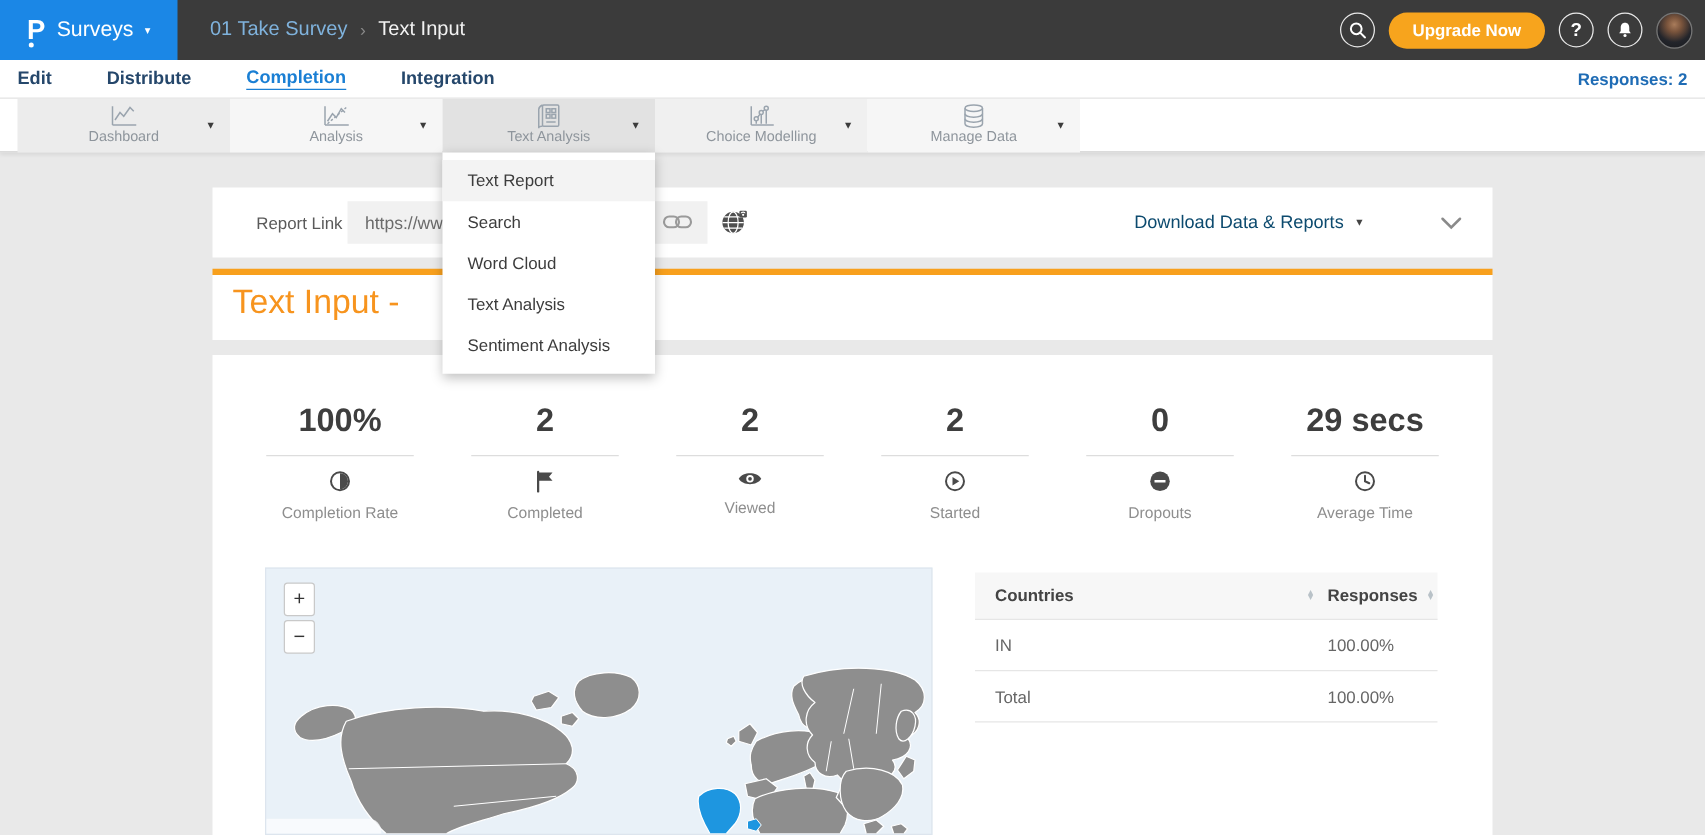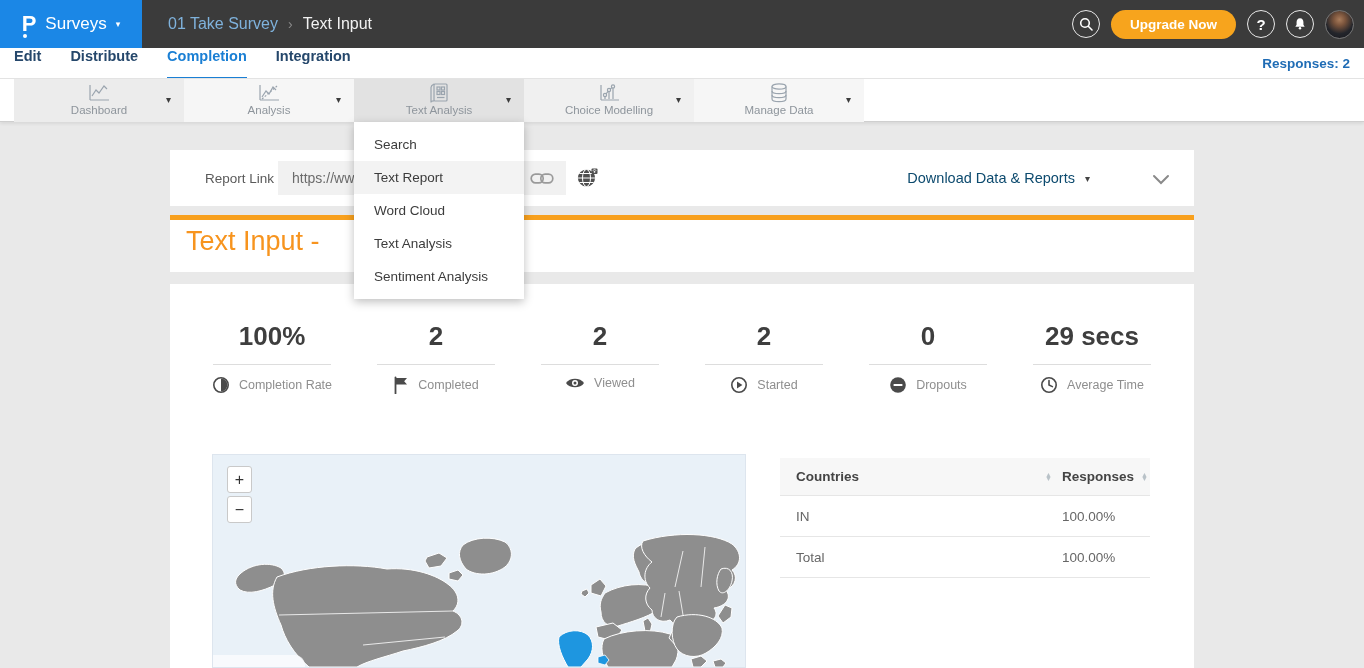"Edit" .nav-items { align-items: none -> center; gap: 29px -> 44px }
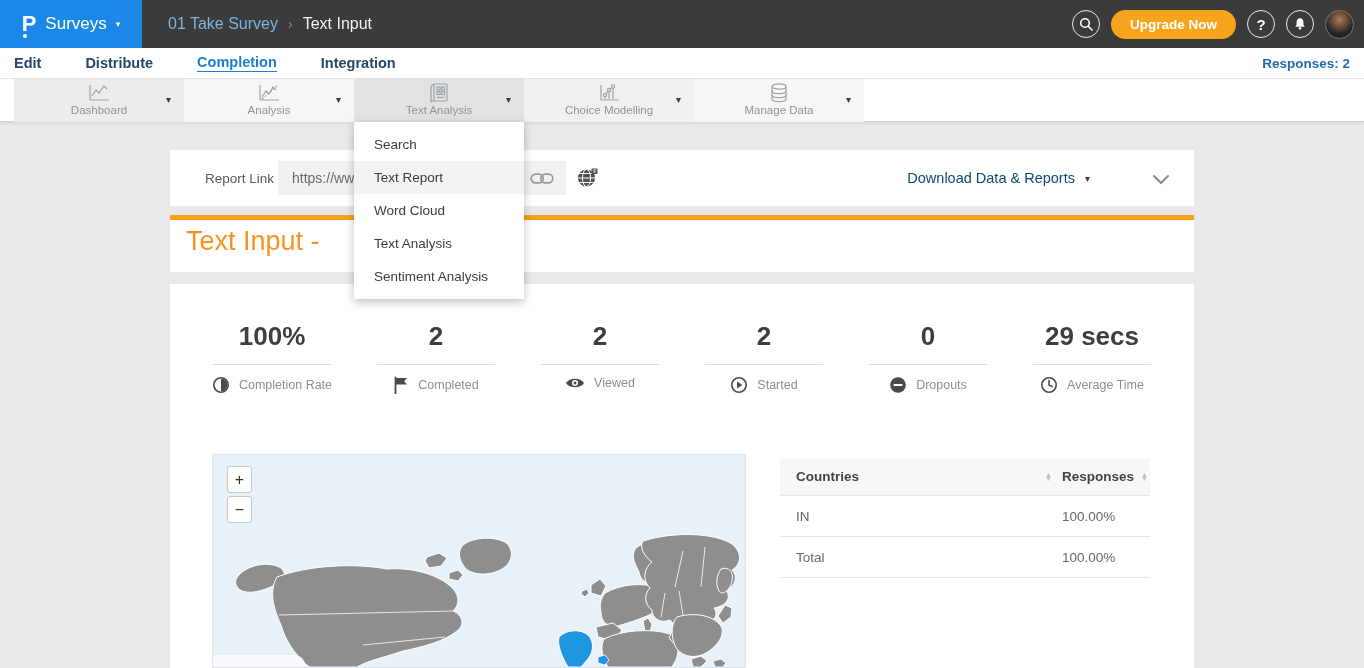"Search" div.dropdown-item { order: before "Text Report" -> after "Text Report" }
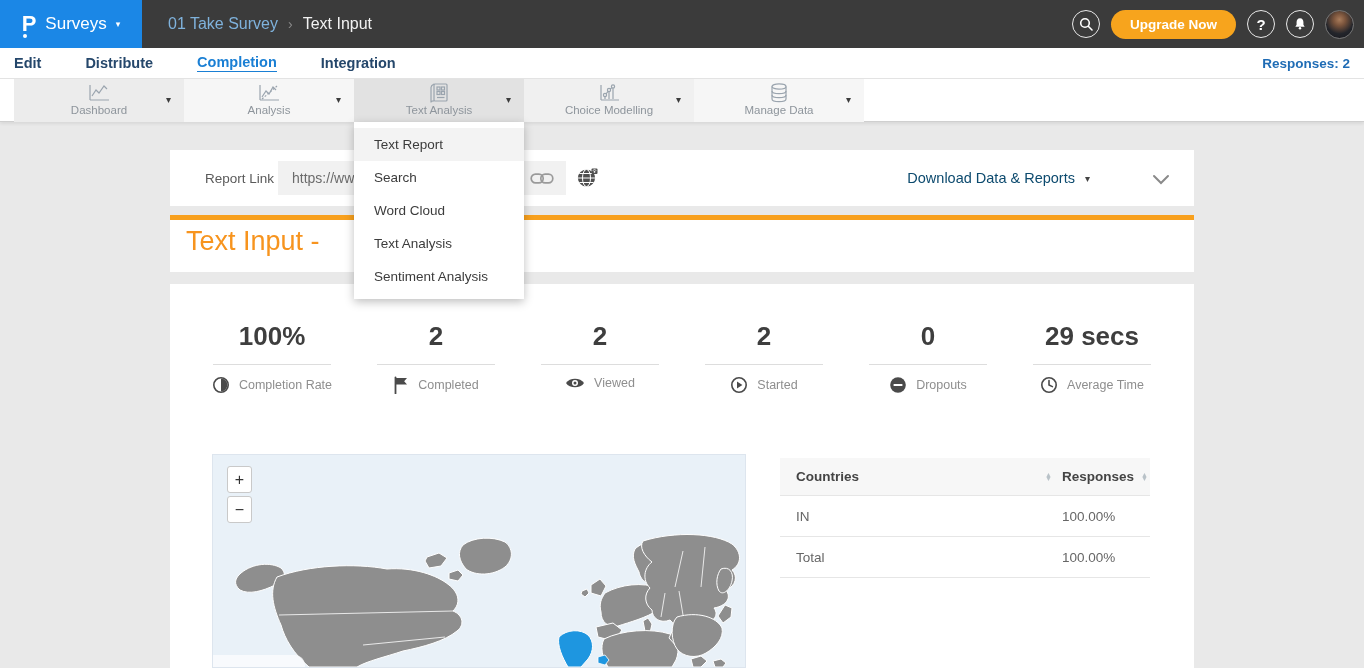"Completion Rate" .stat-label-row { flex-direction: none -> column }
